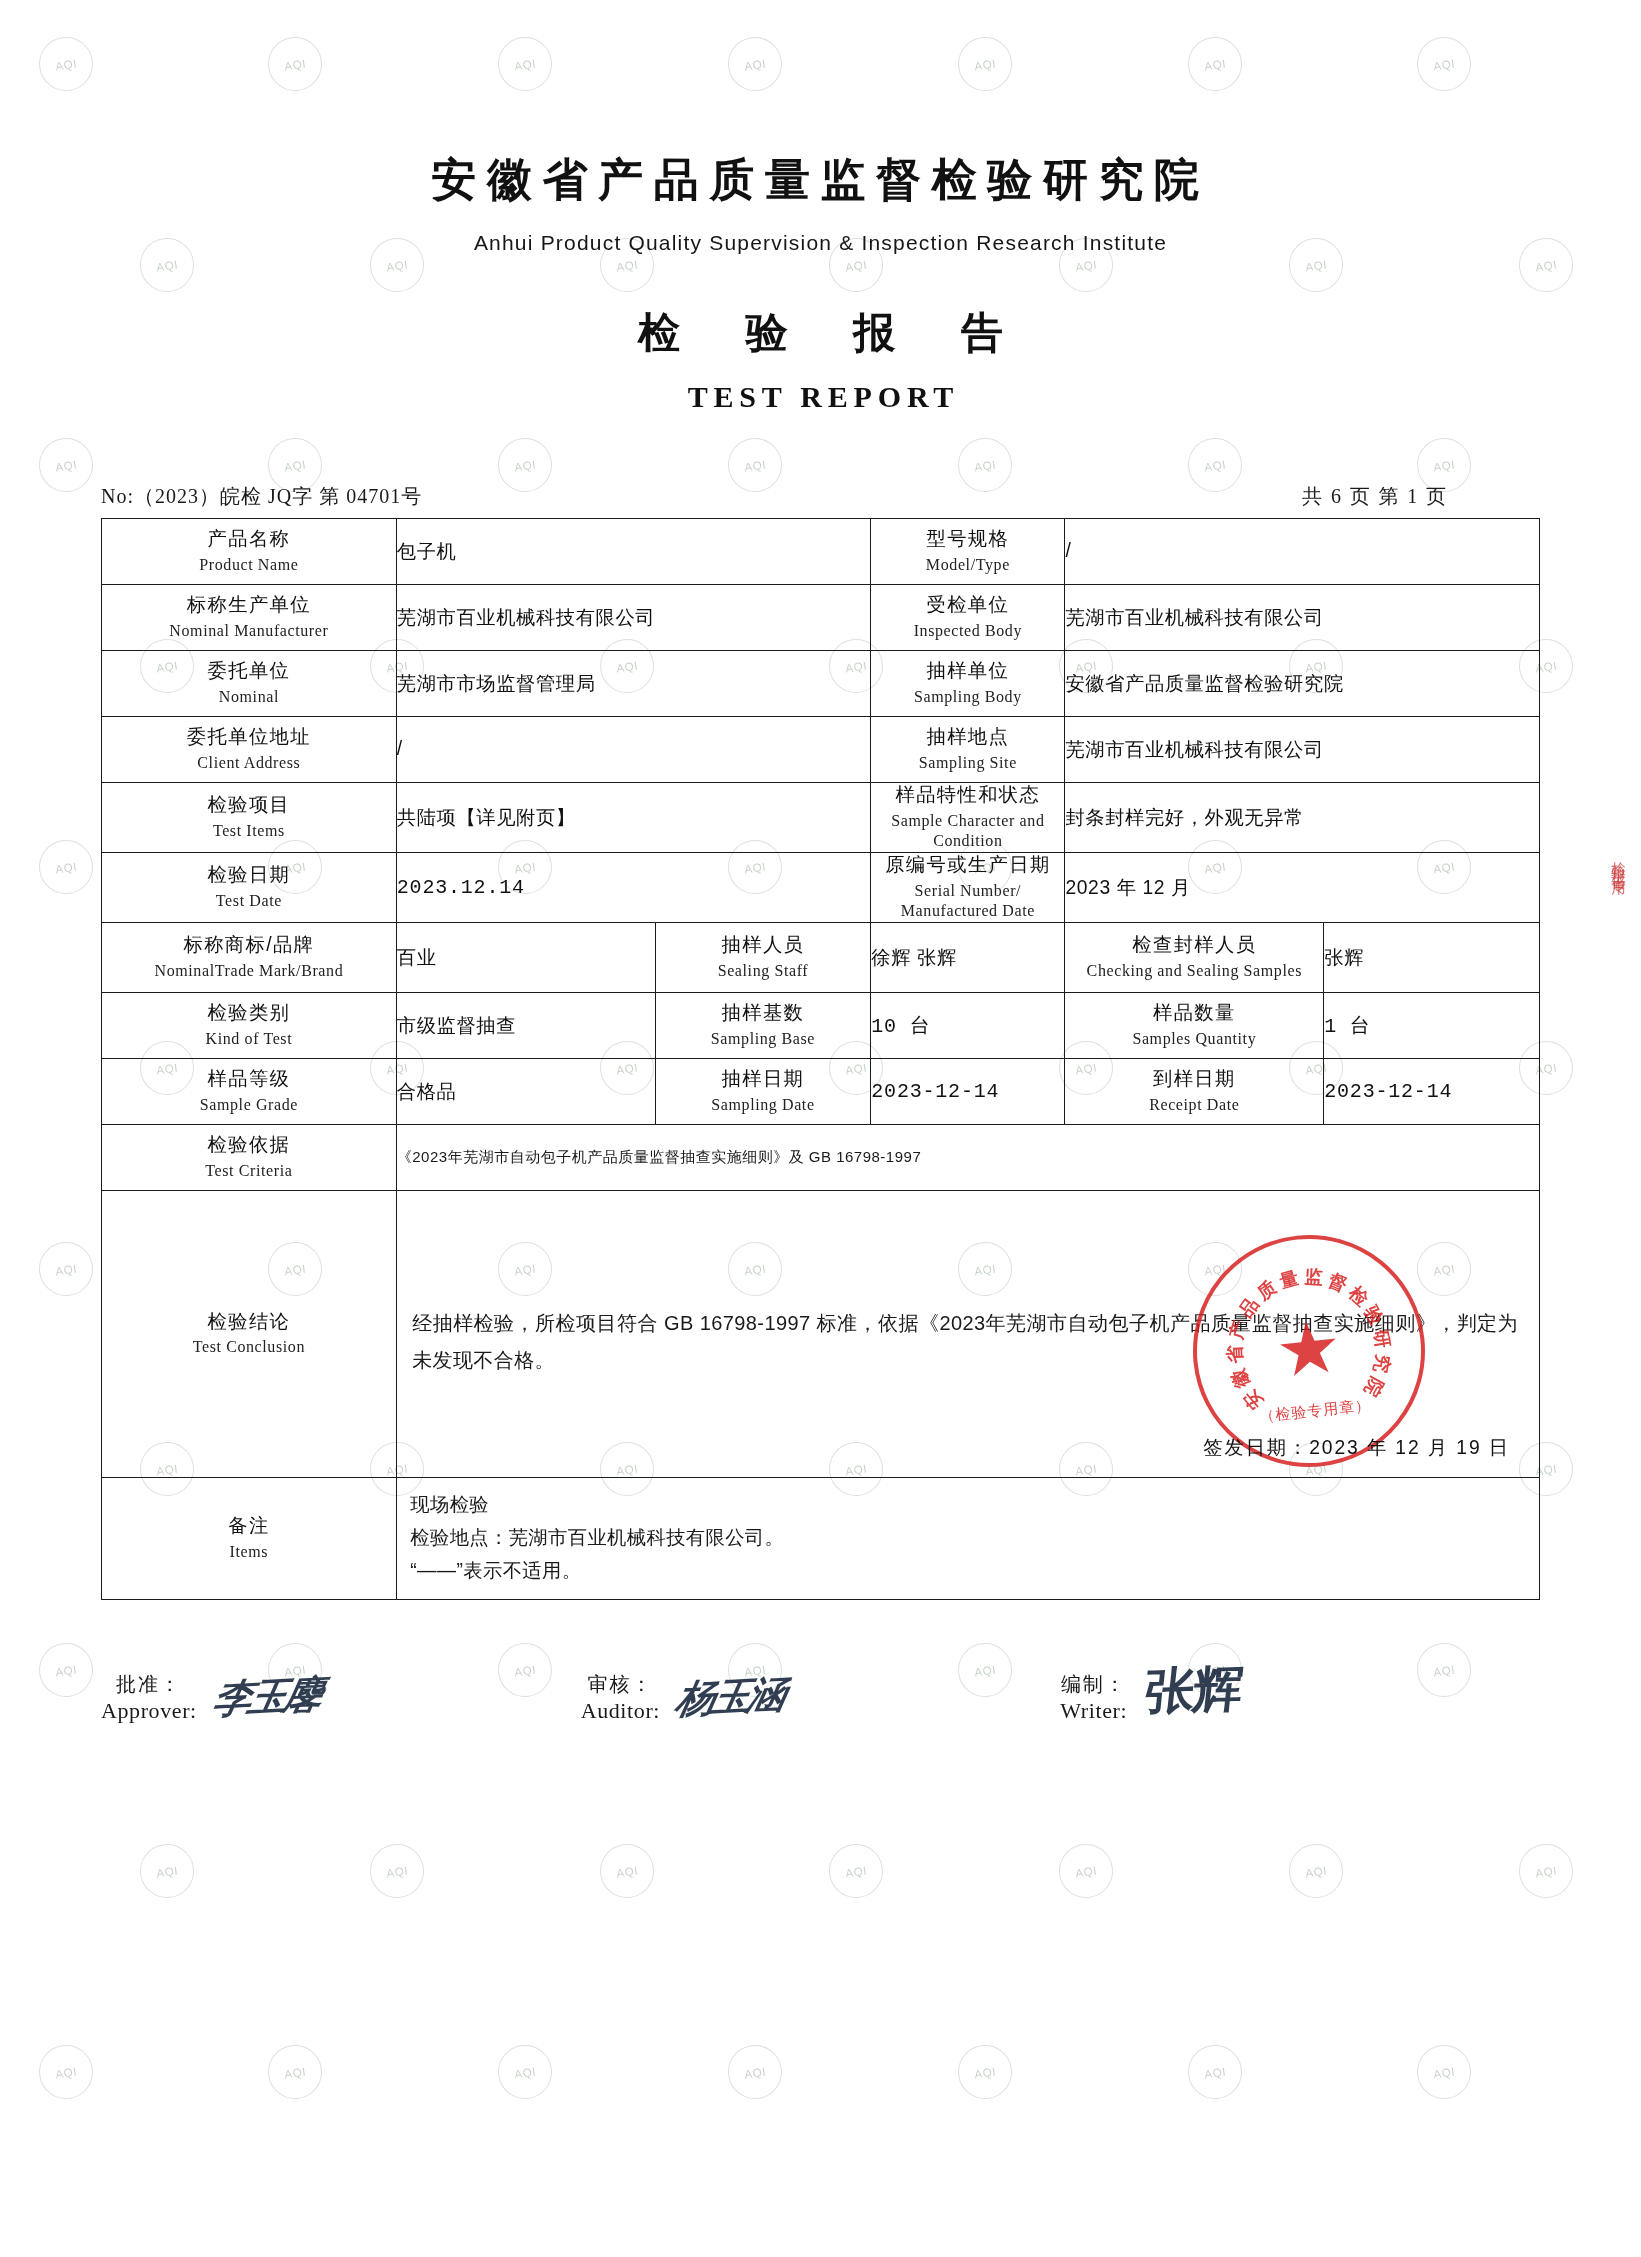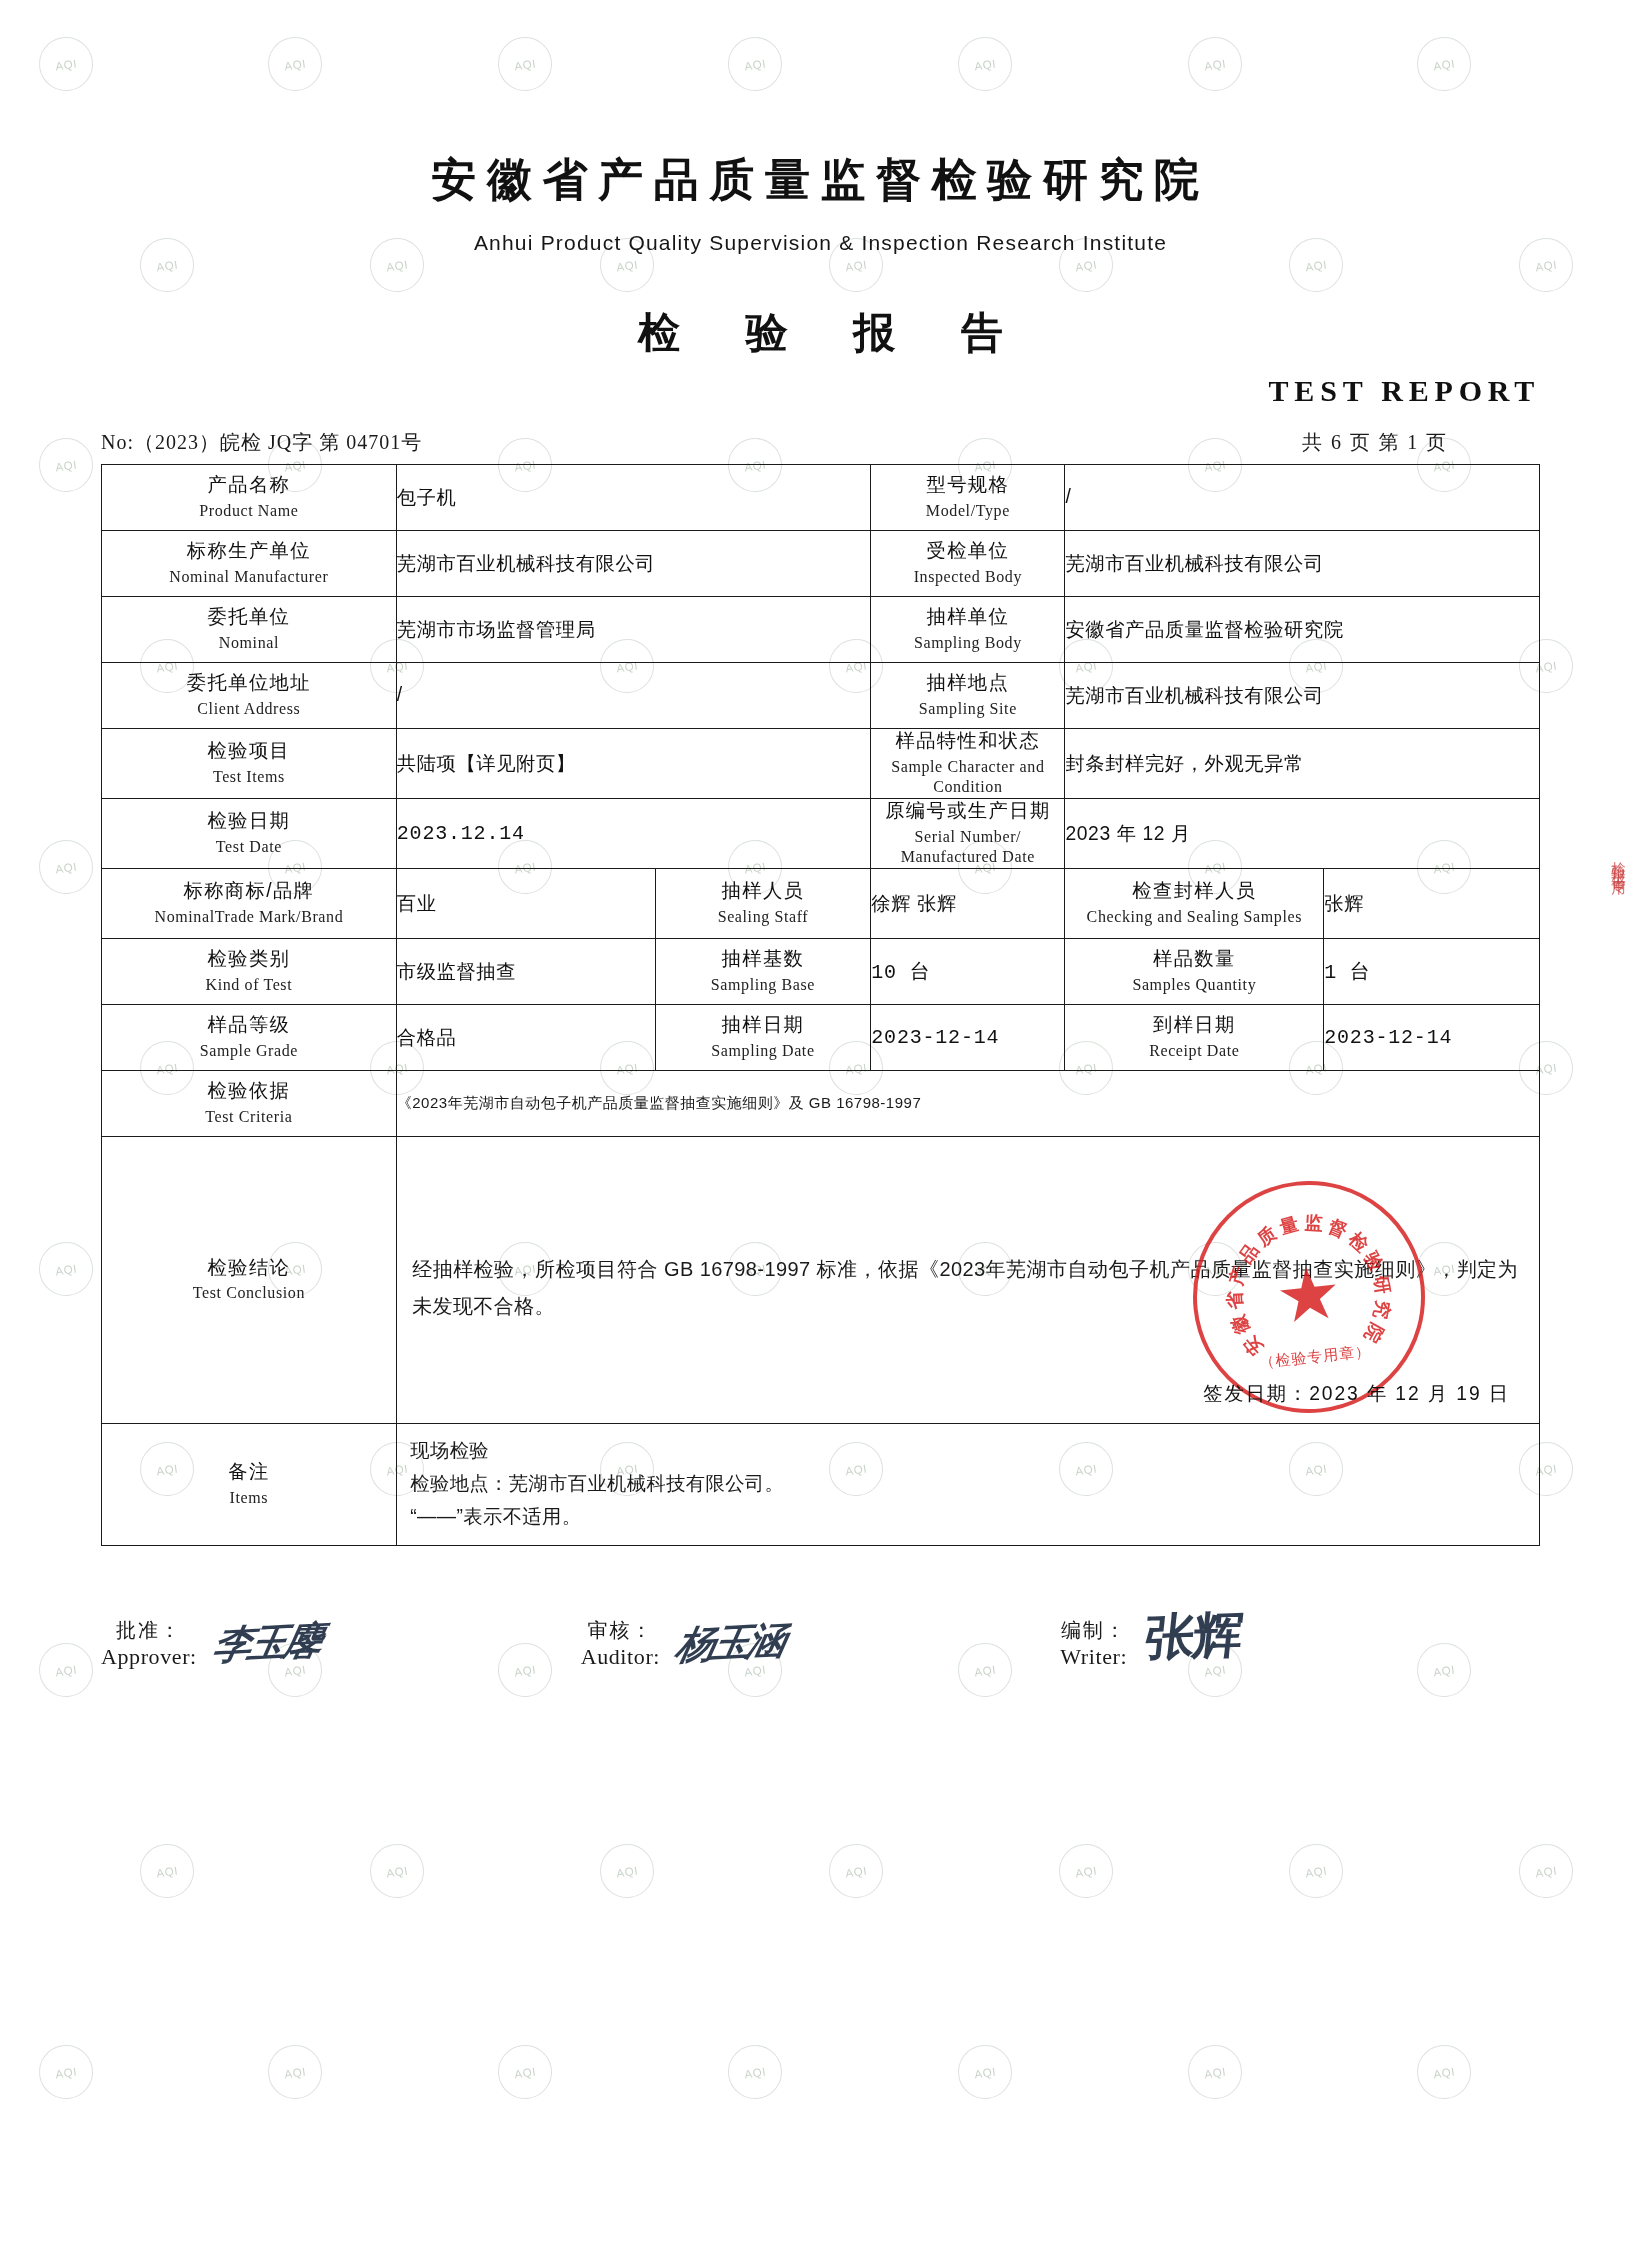"TEST REPORT" .doc-title-en { margin-top: 13px -> 19px; text-align: right -> center }
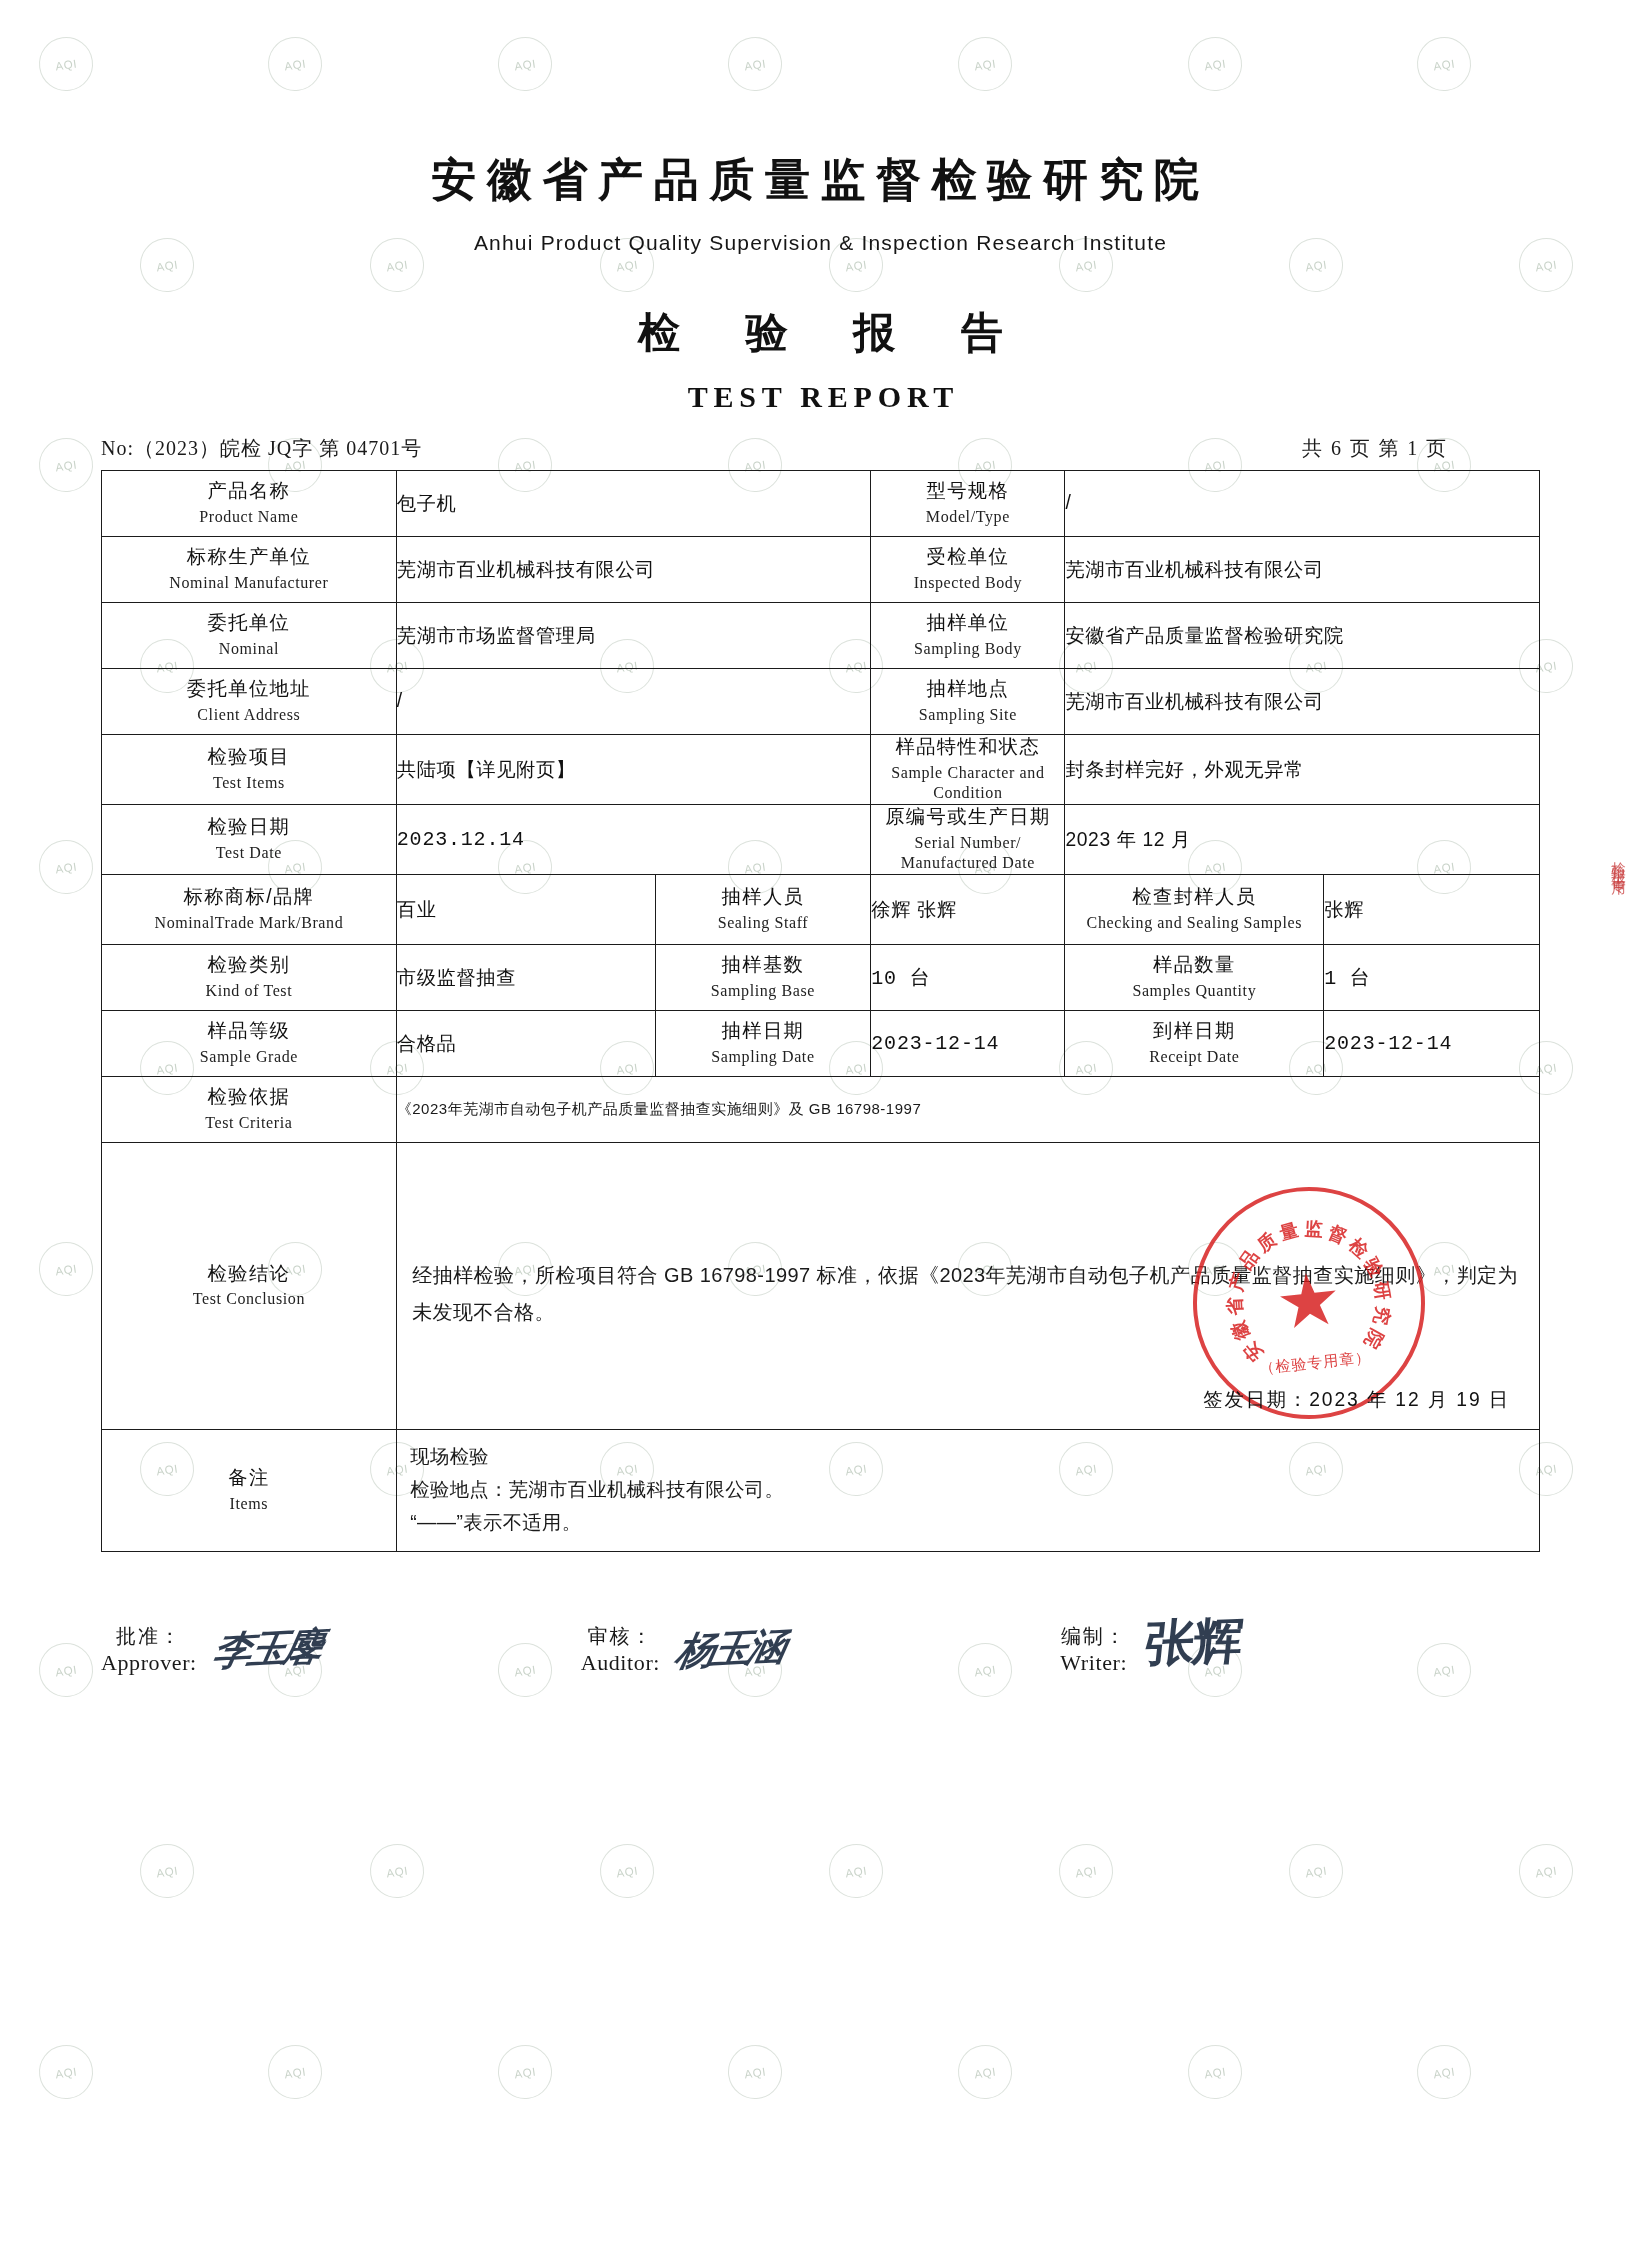"No:（2023）皖检 JQ字 第 04701号" .no-left { margin-top: none -> 48px }
